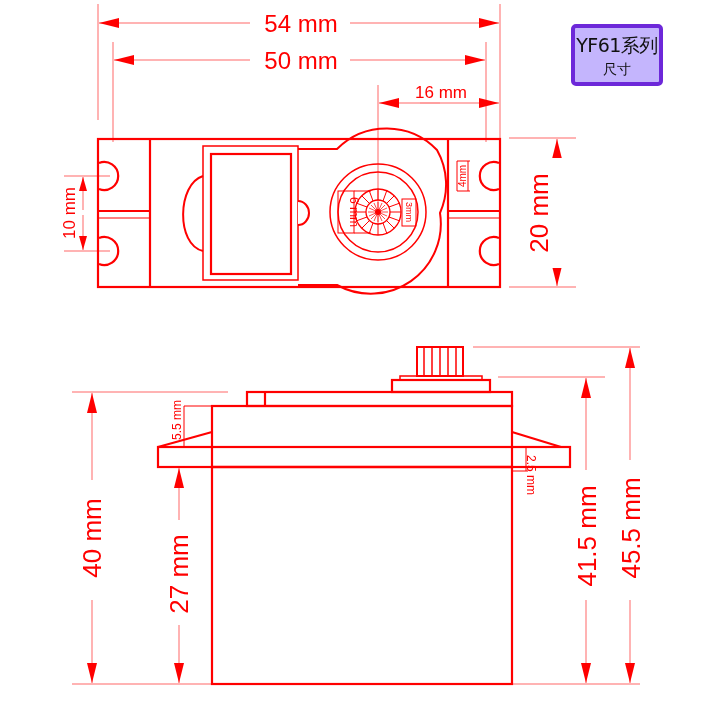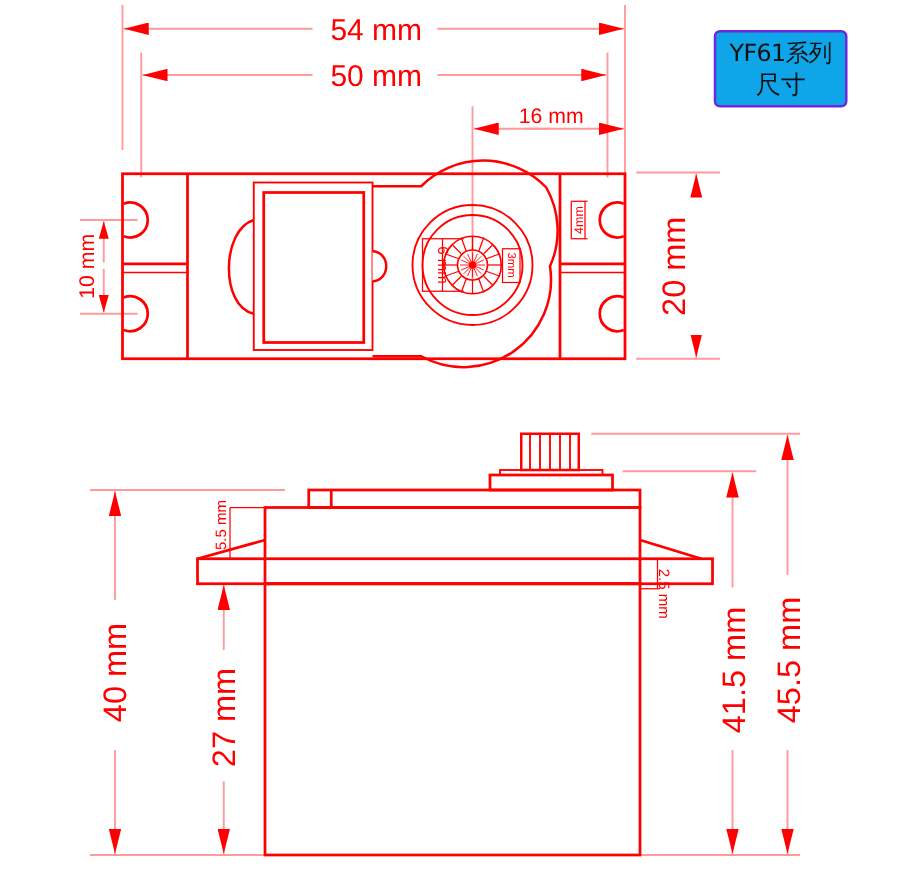"YF61系列" .title-box { background: #0ea5e9 -> #c4b5fd; border: 2px solid #6d28d9 -> 4px solid #6d28d9; width: 107px -> 92px }
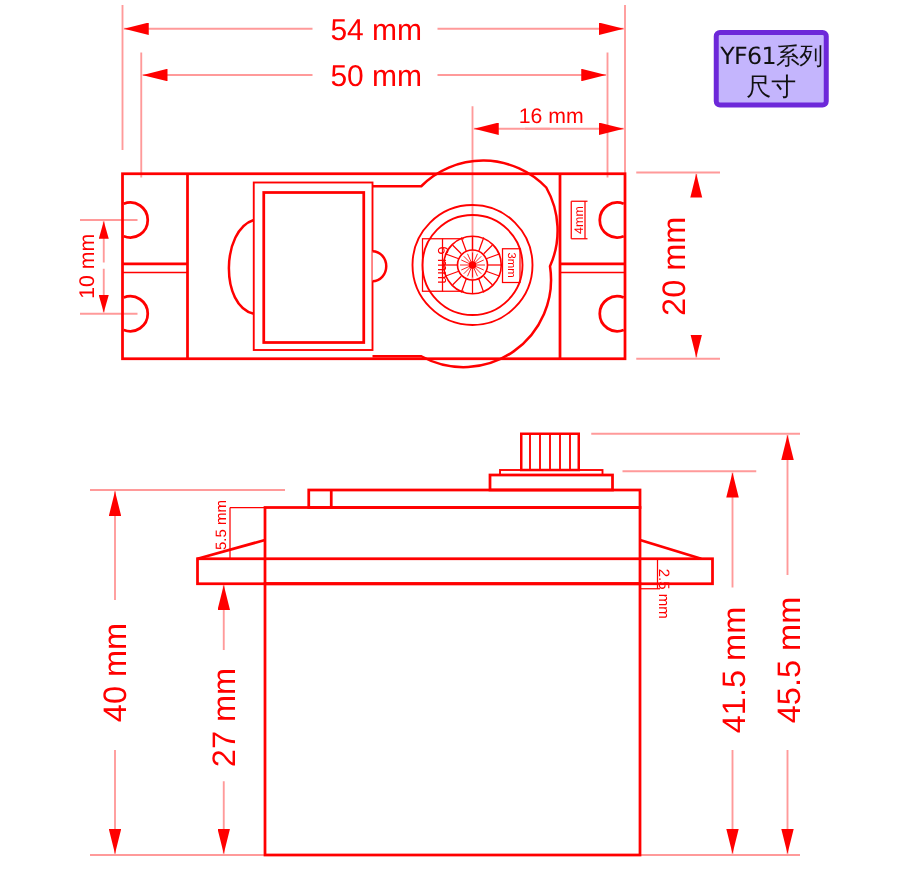"尺寸" .title-box .l2 { font-size: 20px -> 14px }
